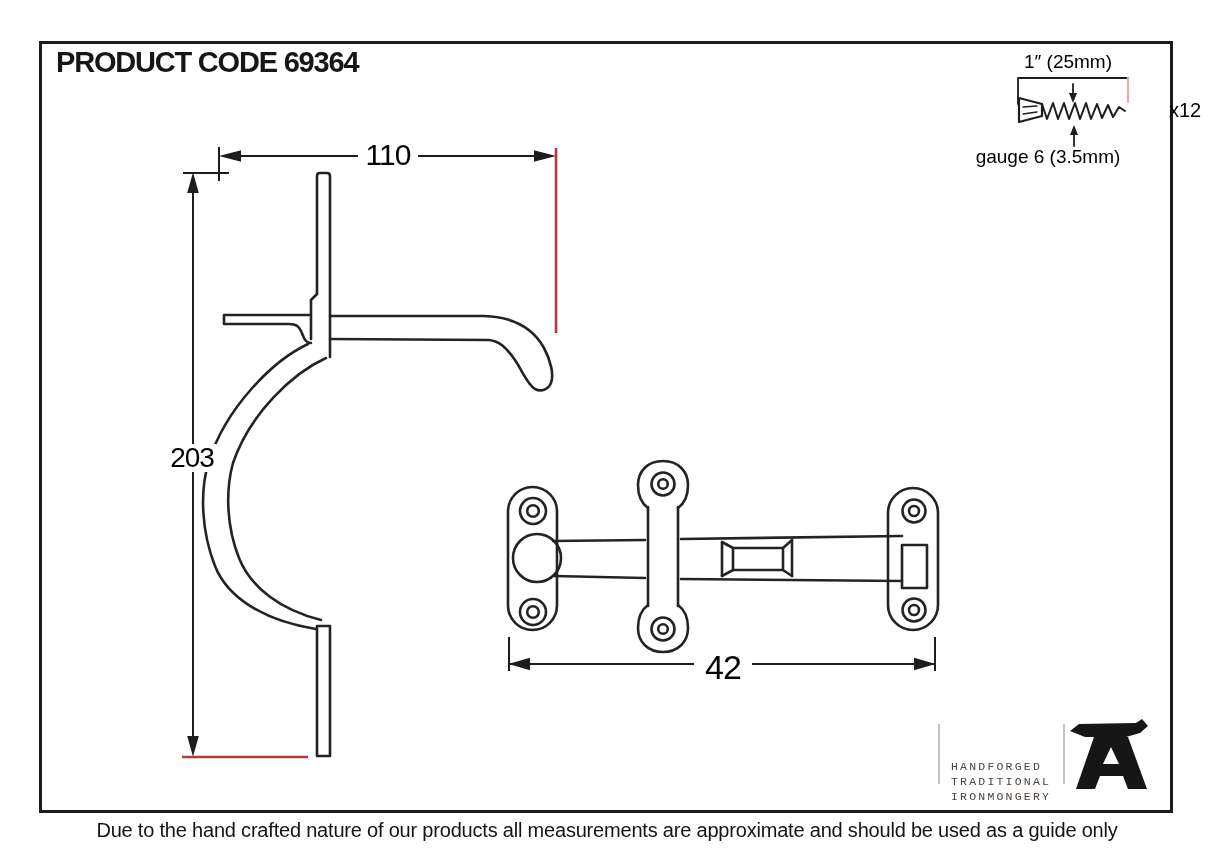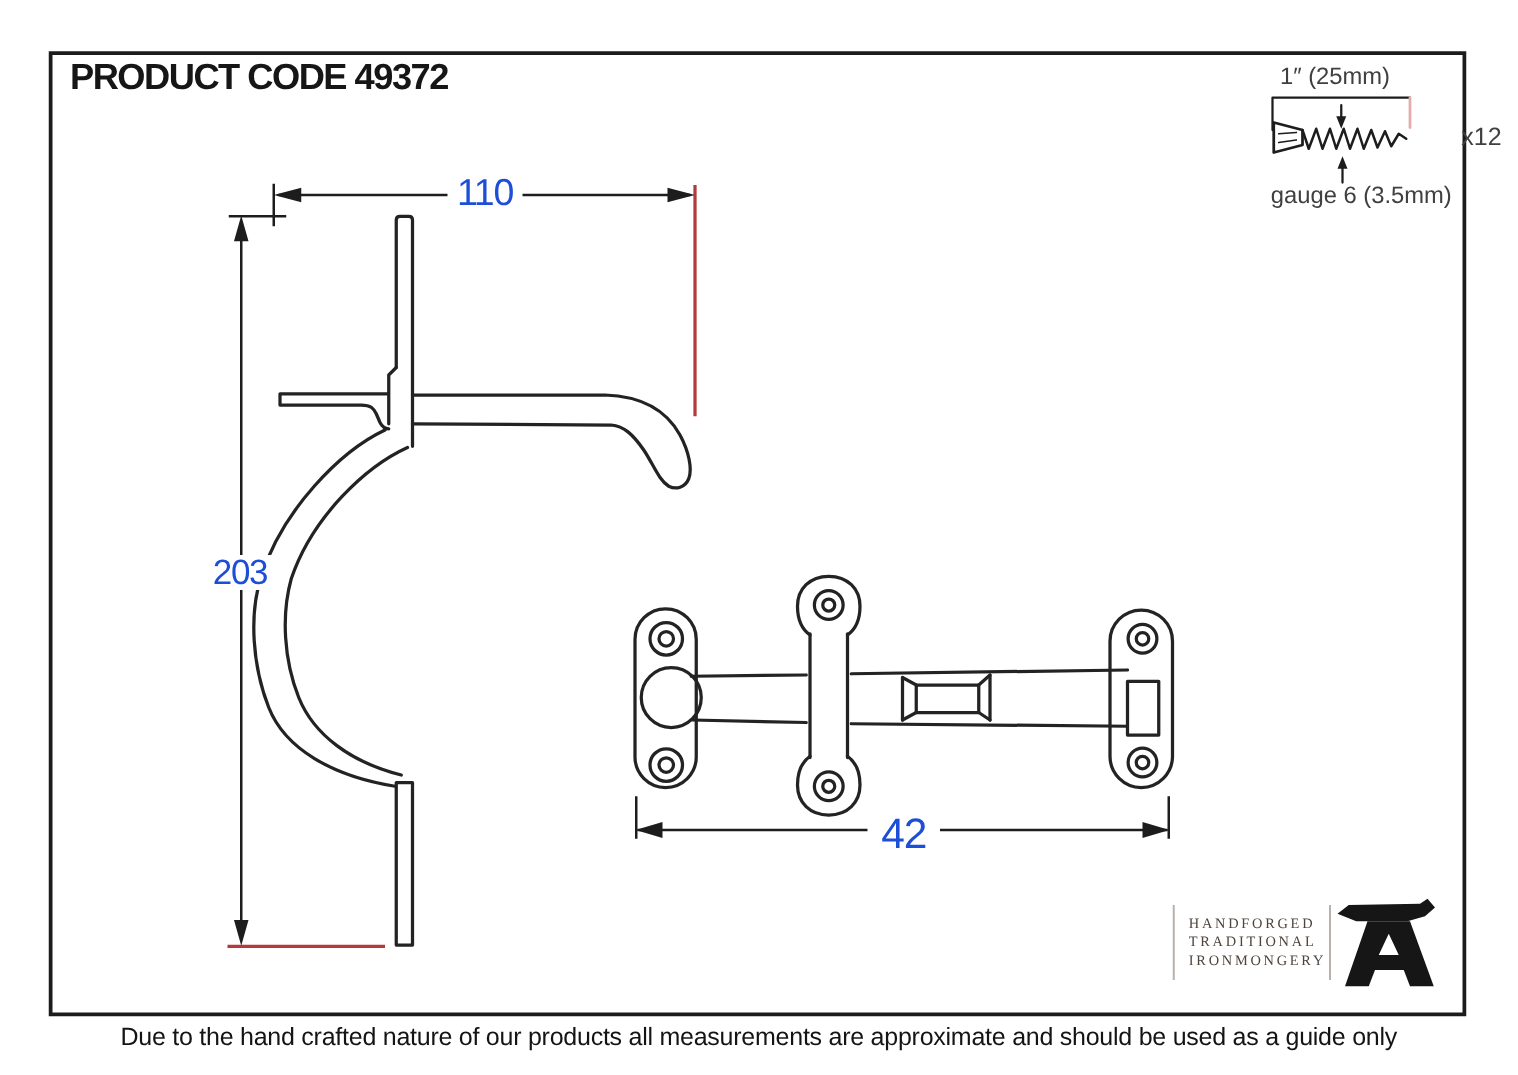"PRODUCT CODE 49372" div.title { text: 49372 -> 69364 }
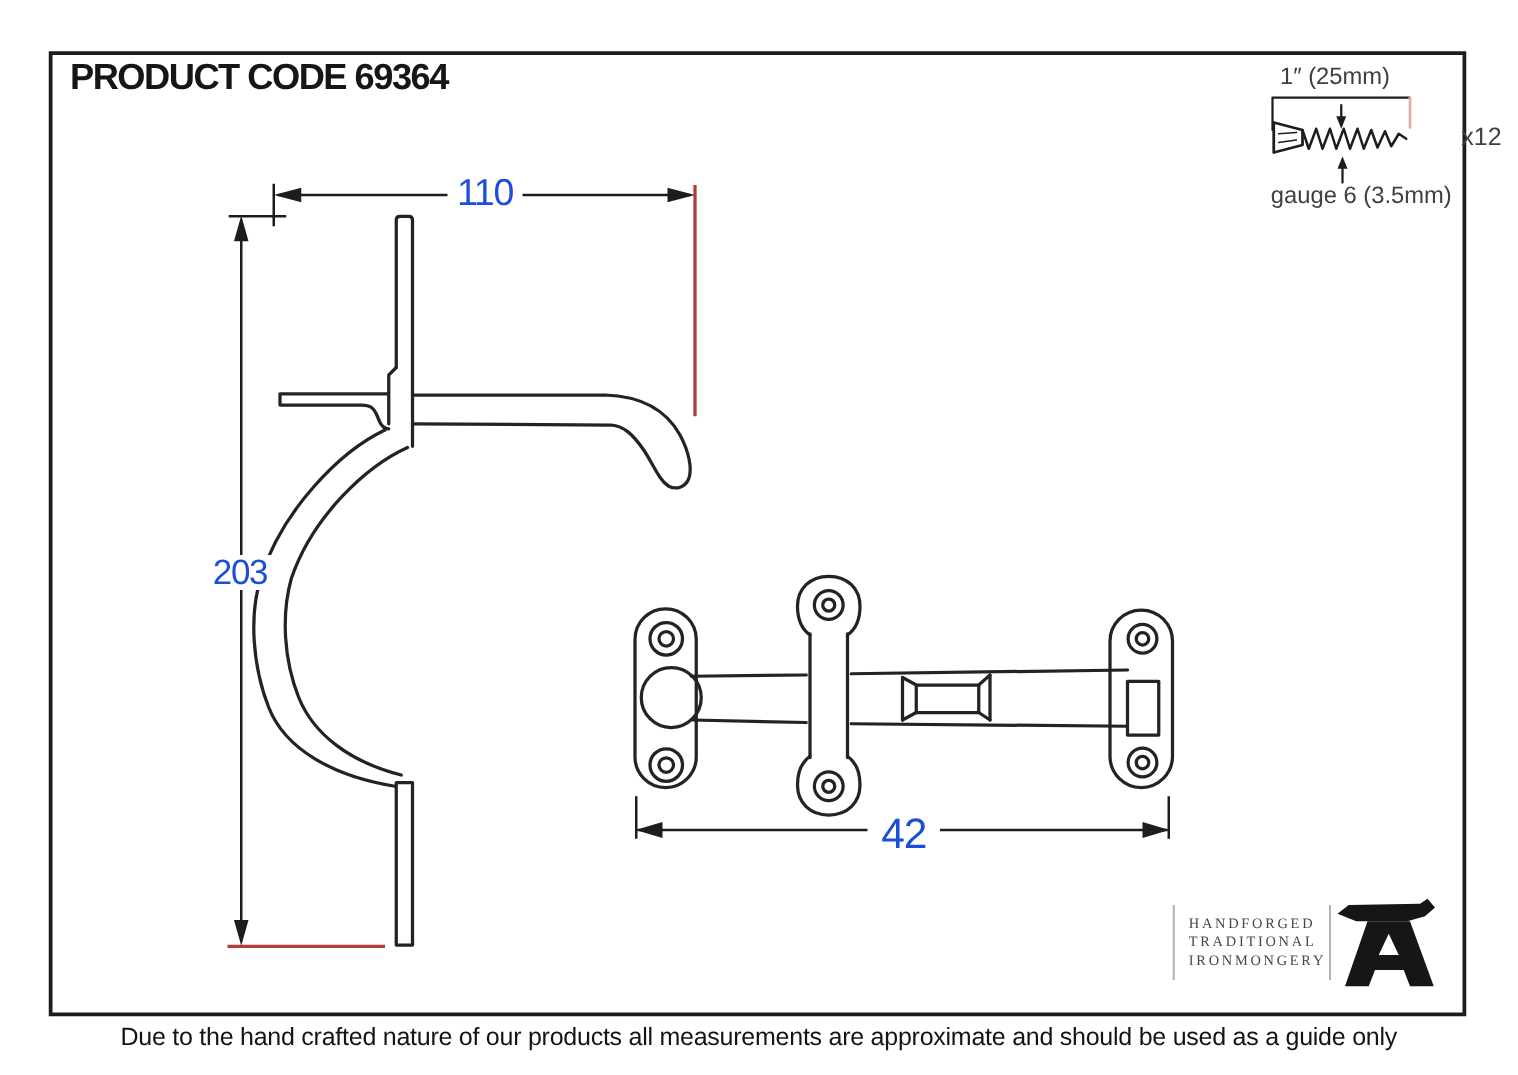"1″ (25mm)" .screw-txt { color: #404040 -> #000000 }
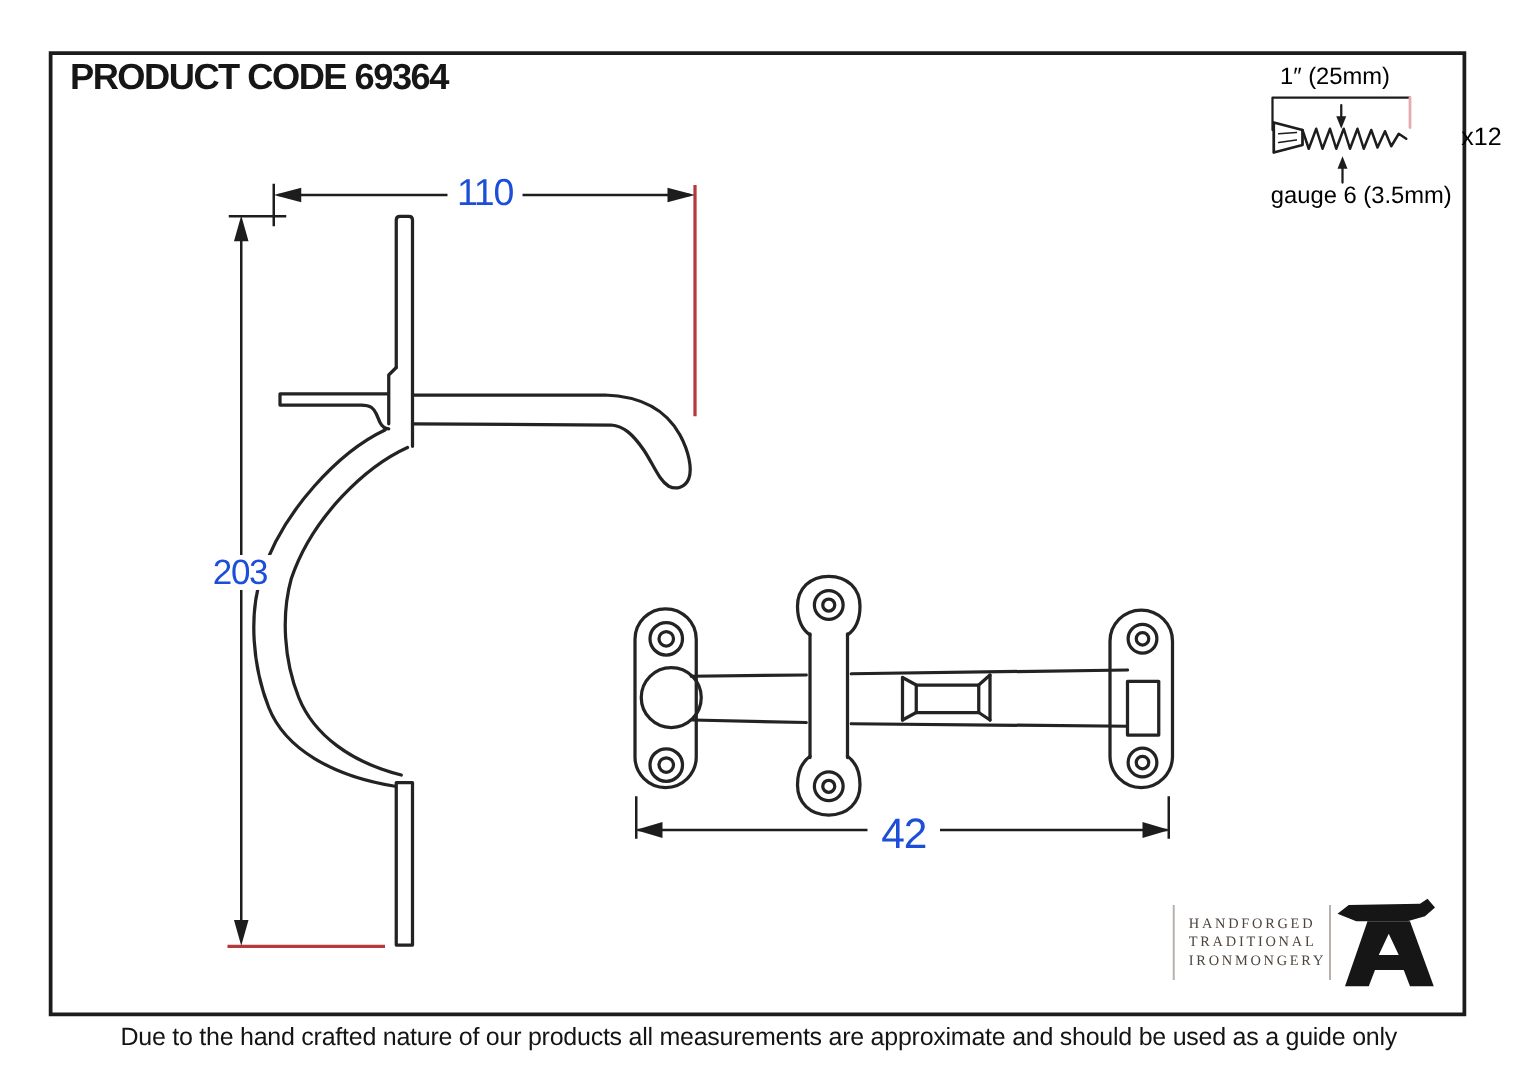"110" .dim-label { color: #1d4ed8 -> #000000 }
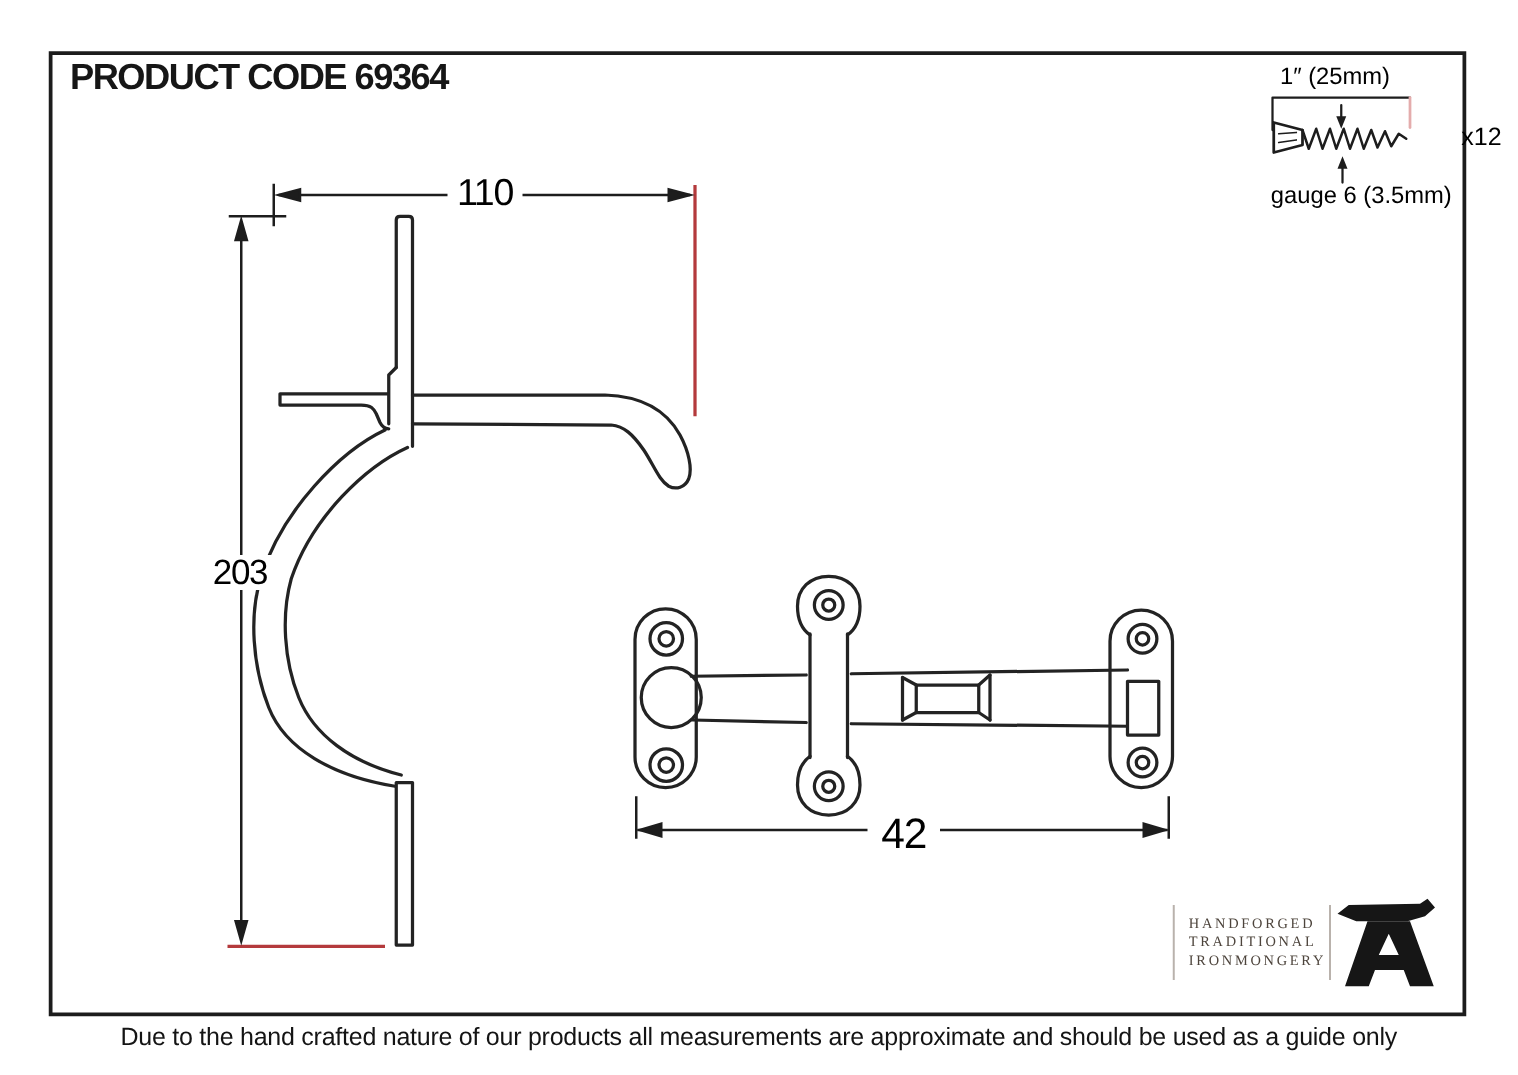"gauge 6 (3.5mm)" .screw-gauge { left: 1004px -> 963px }
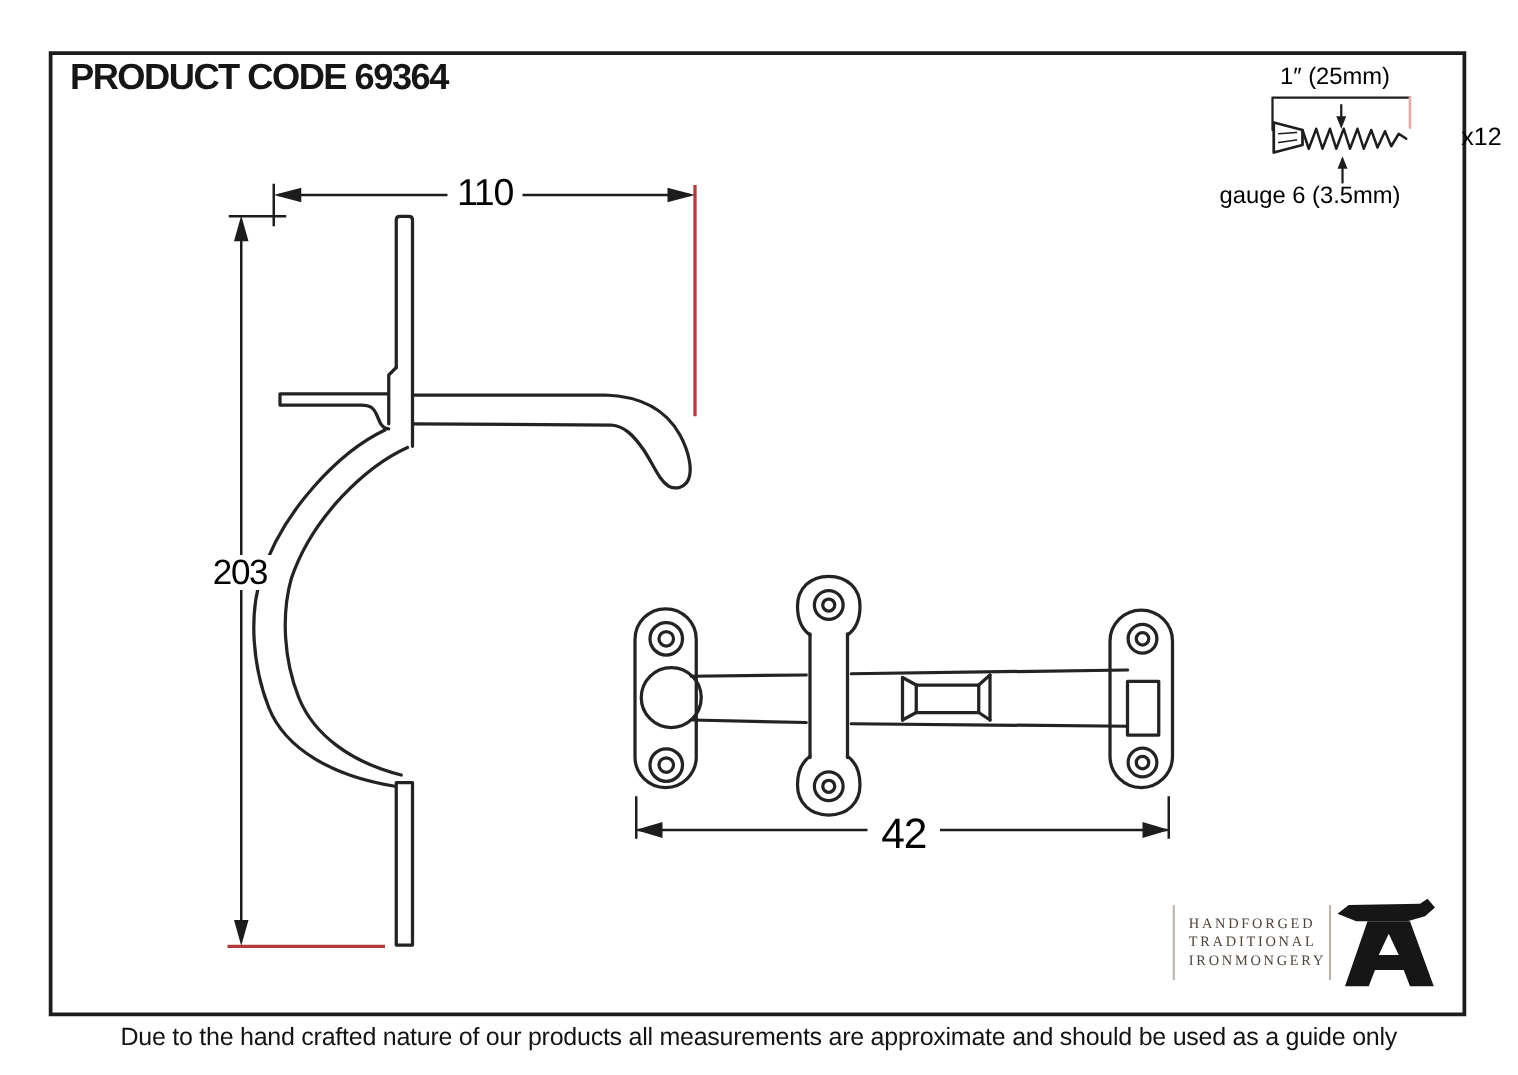"HANDFORGED" .logo-text { font-family: Liberation Serif, serif -> Liberation Mono, monospace; top: 732px -> 759px }
